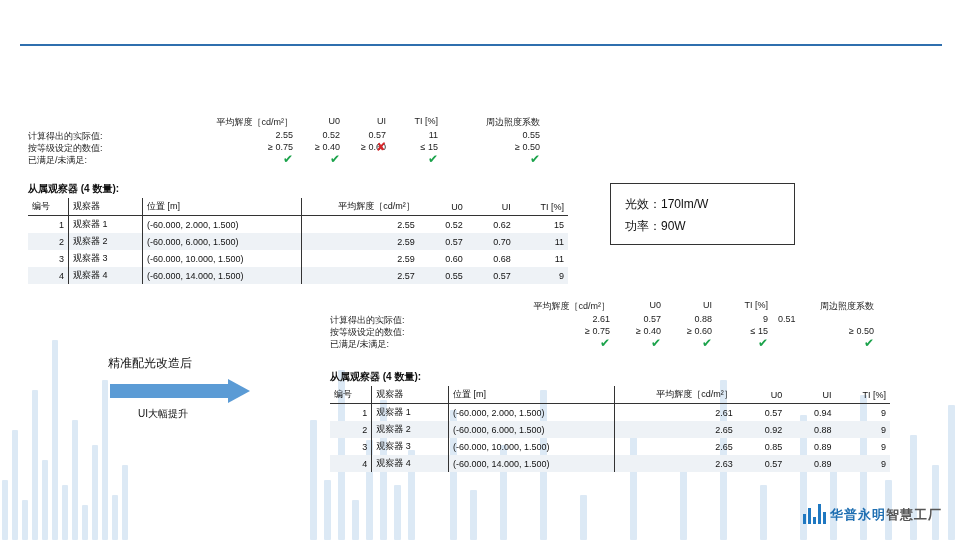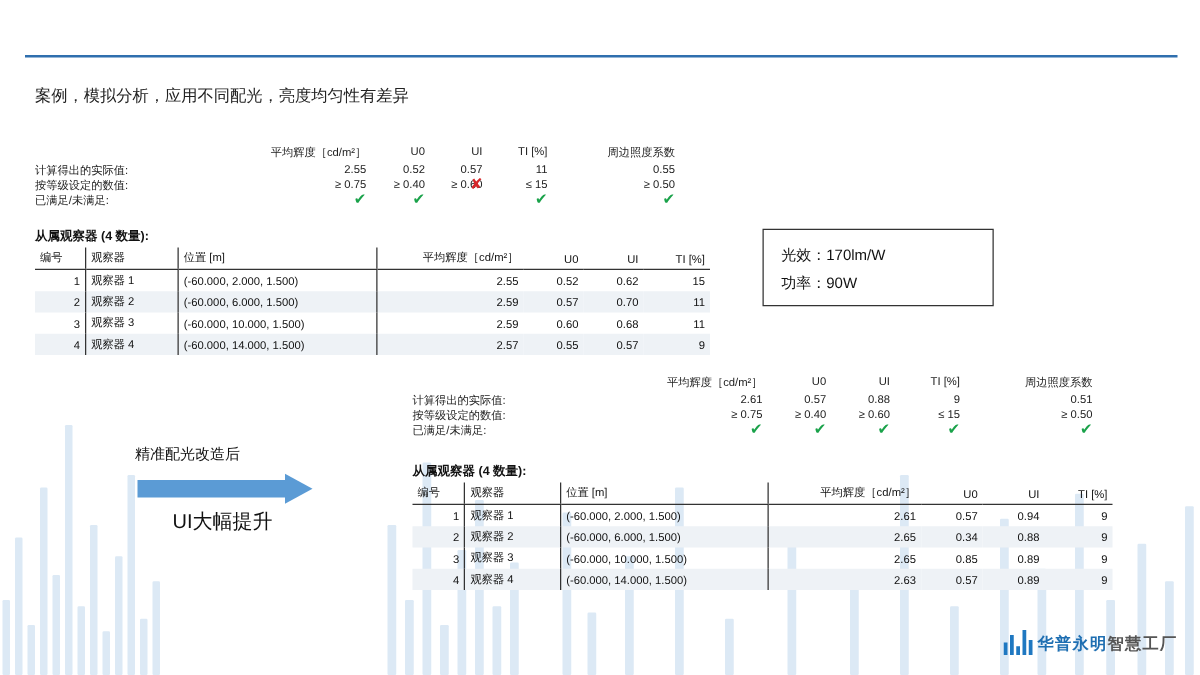"案例，模拟分析，应用不同配光，亮度均匀性有差异" div.subtitle { html: <div>案例，模拟分析，应用不同配光，亮度均匀性有差异</div> -> none }
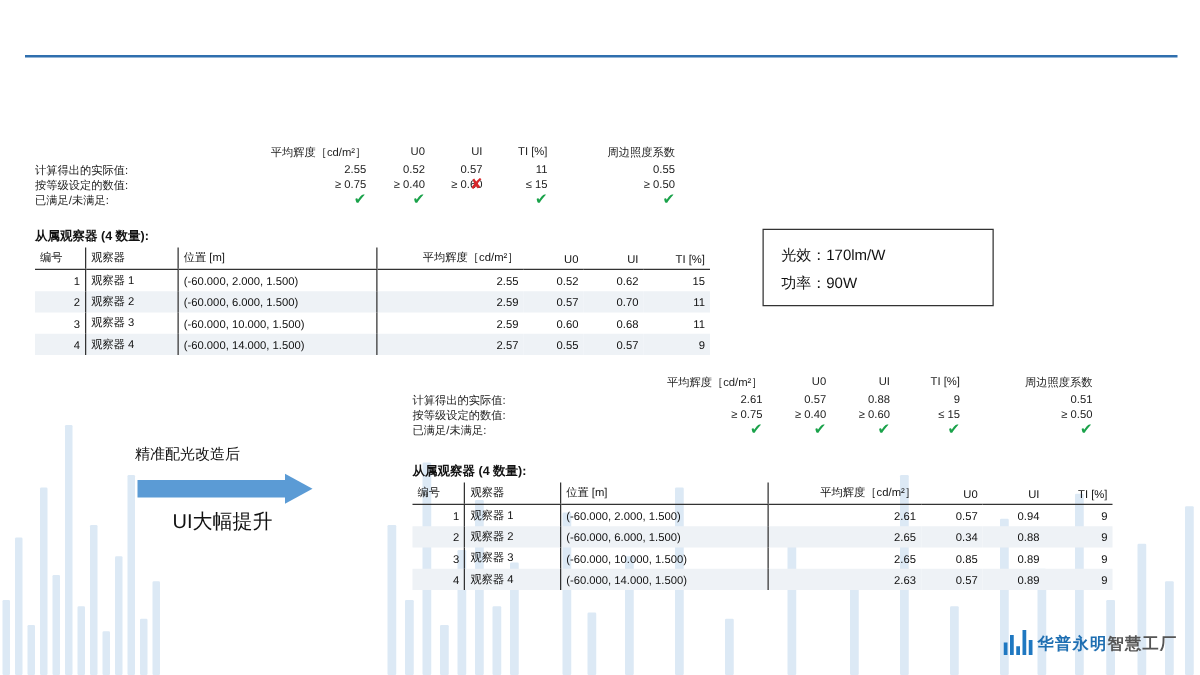"0.51" div.col { text-align: right -> left }
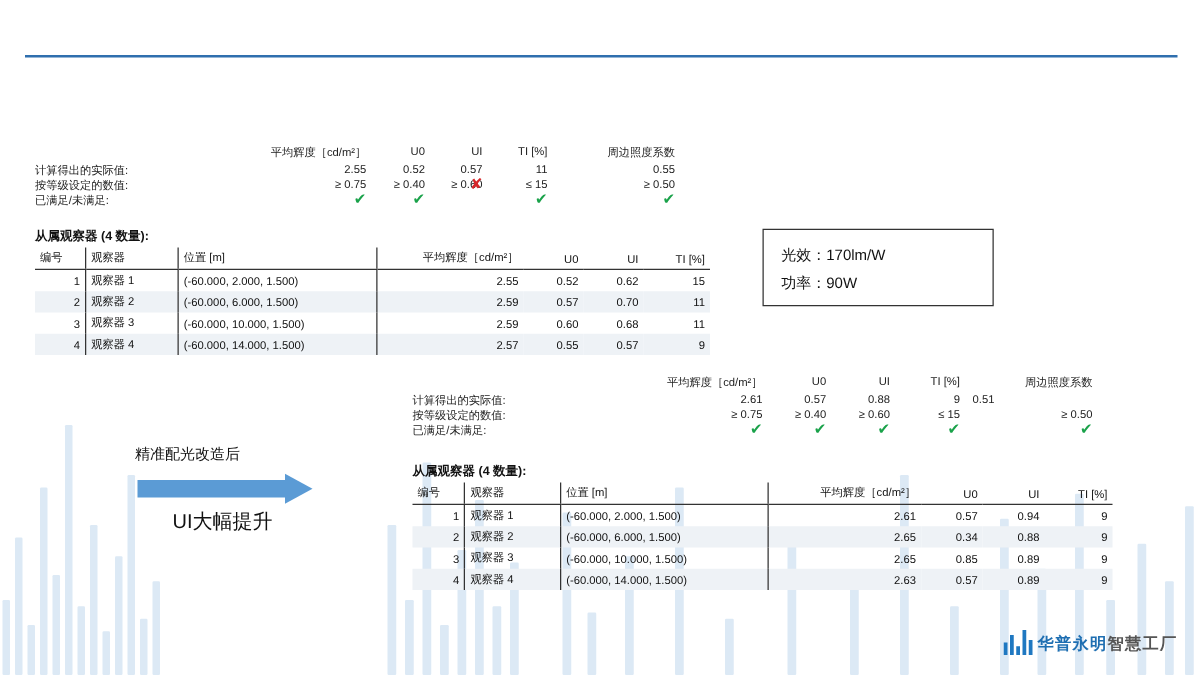"UI大幅提升" .arrow-label-bot { font-size: 16px -> 10px }
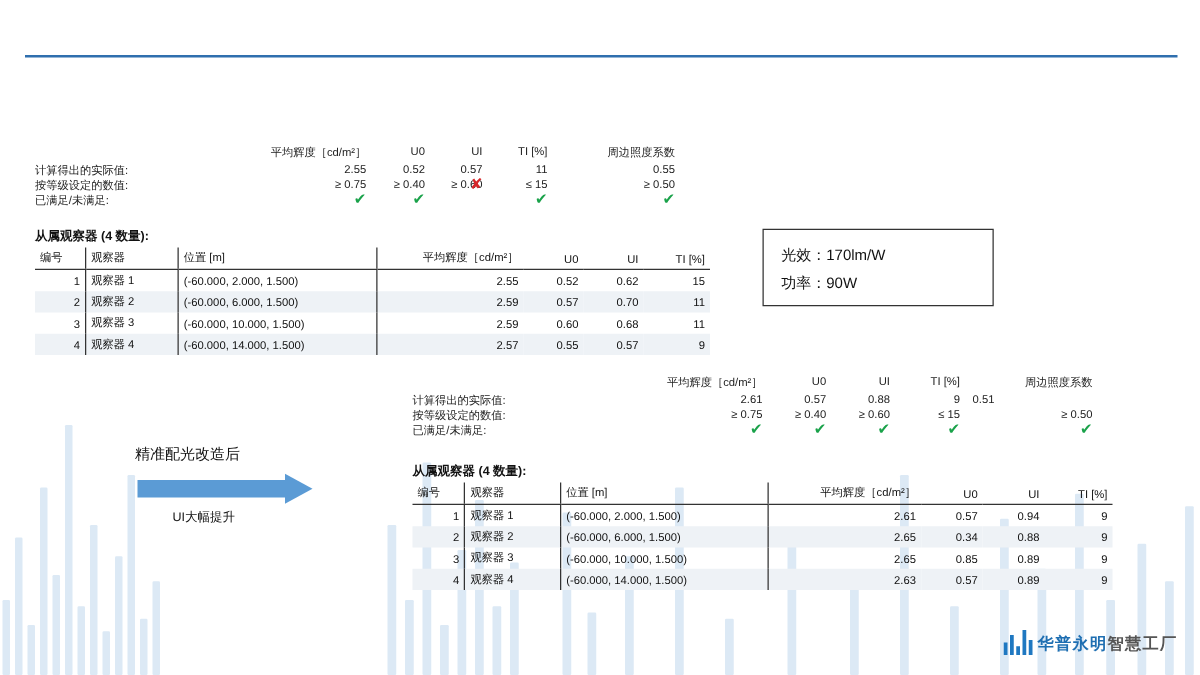"0.34" td.num { text: 0.34 -> 0.92 }
